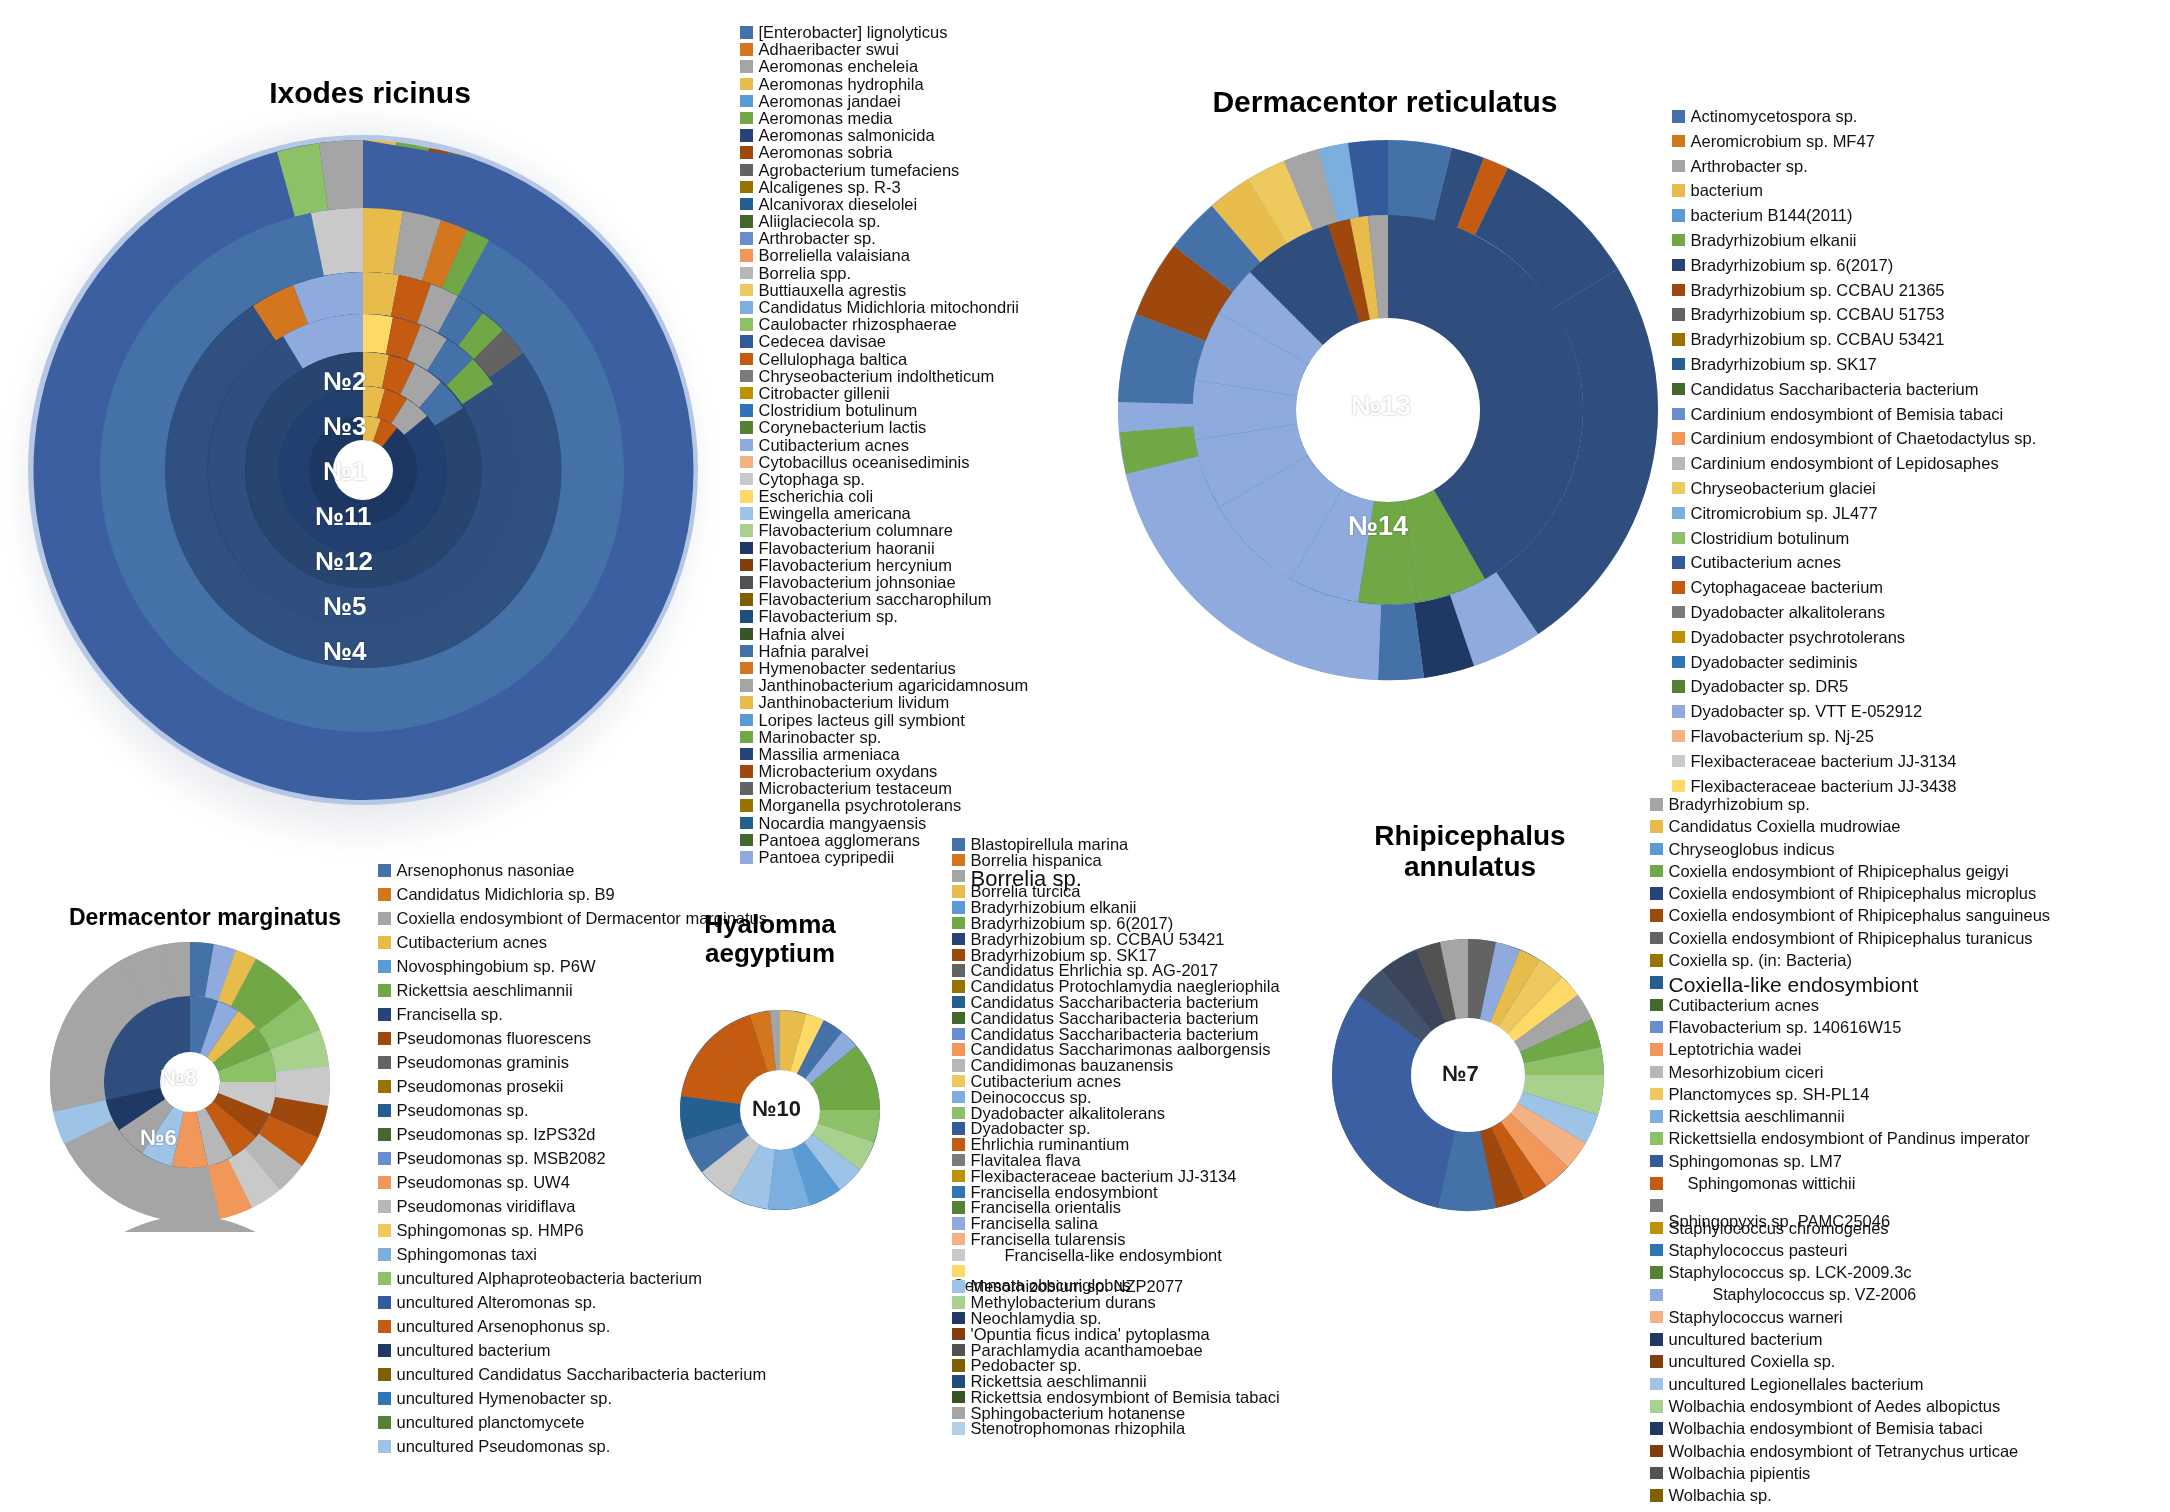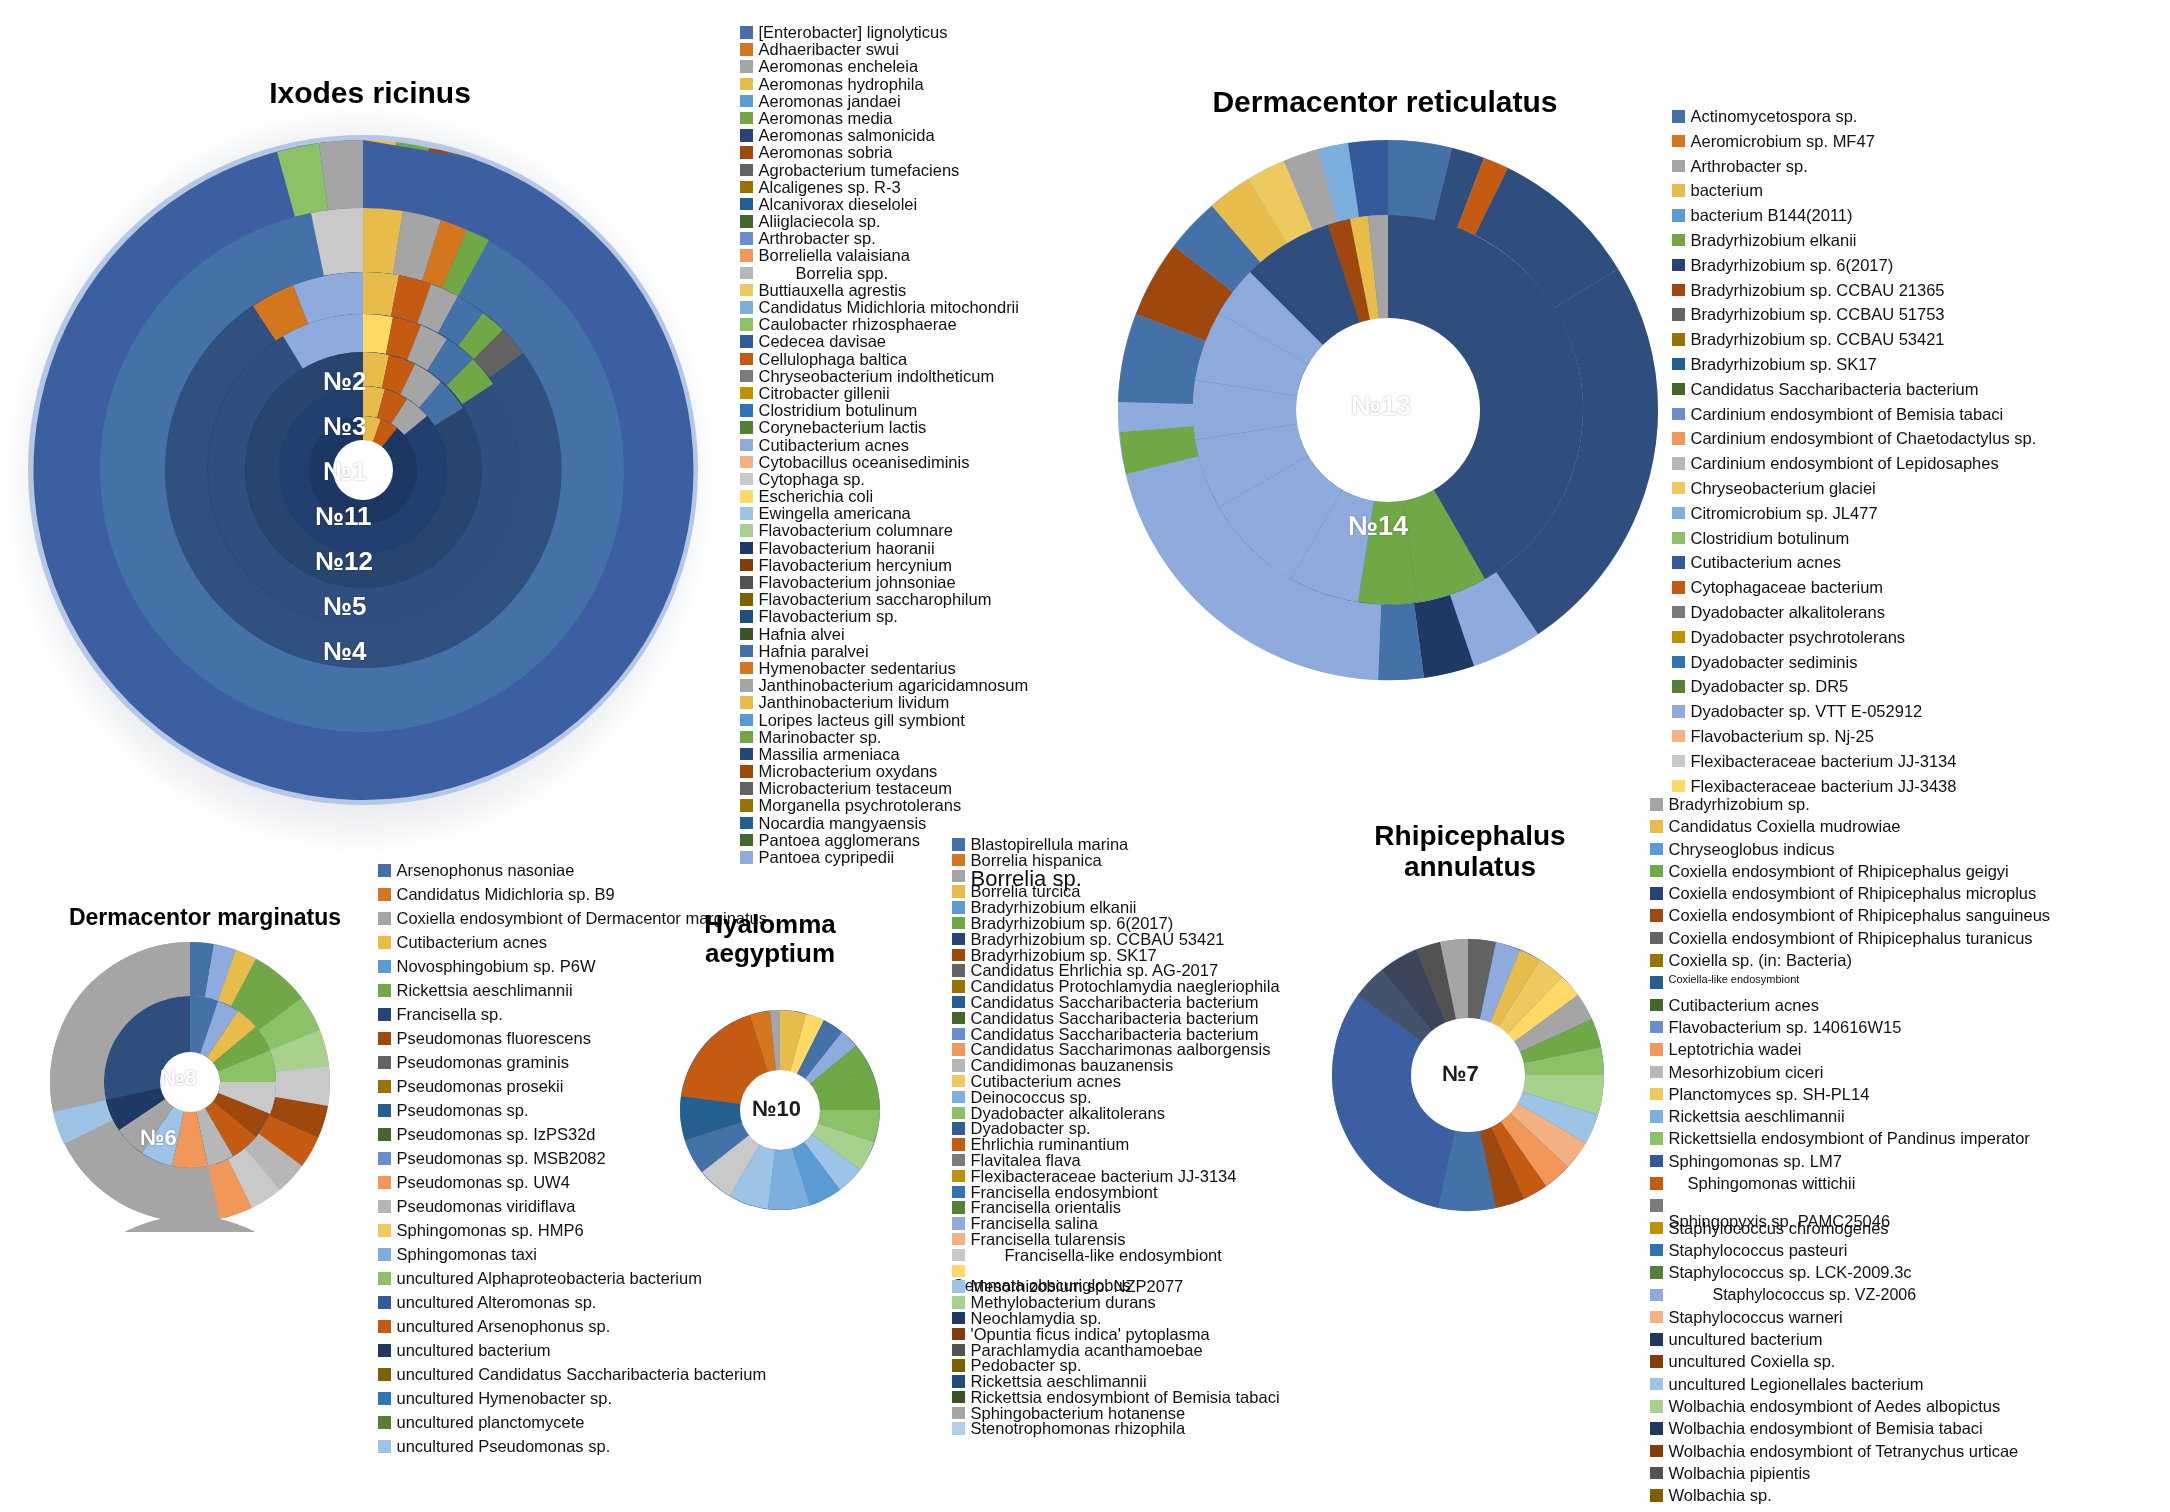"Borrelia spp." div.legend-item { gap: 37px -> none }
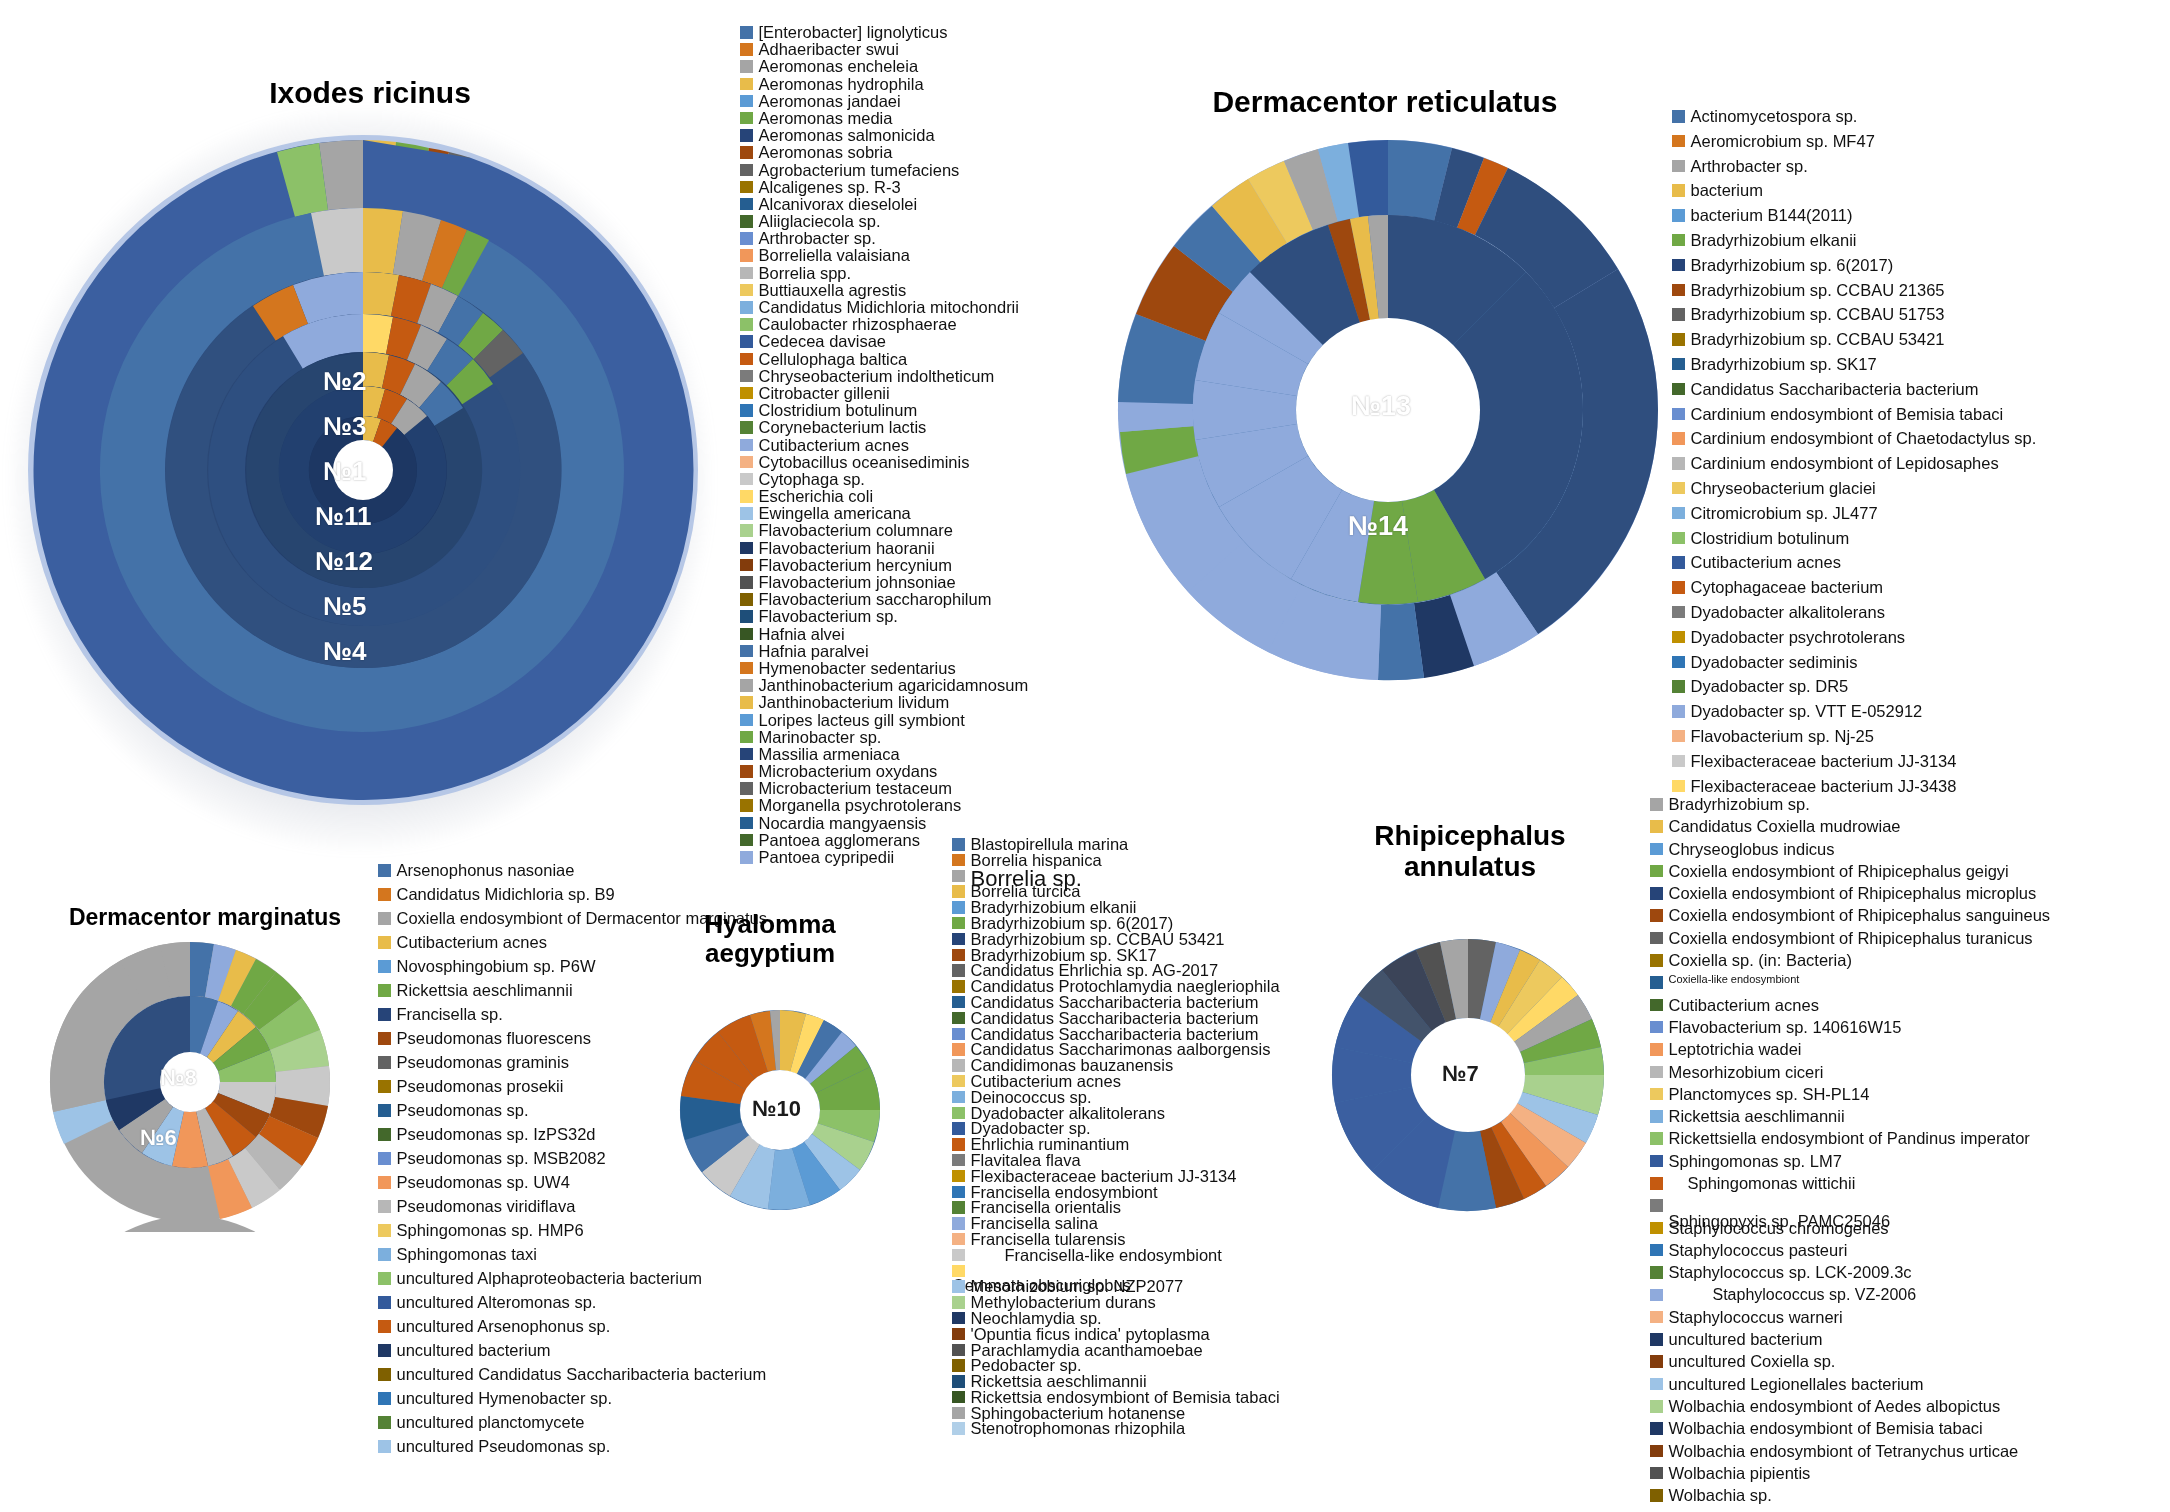"Coxiella-like endosymbiont" span.legend-text { font-size: 11px -> 21px }
